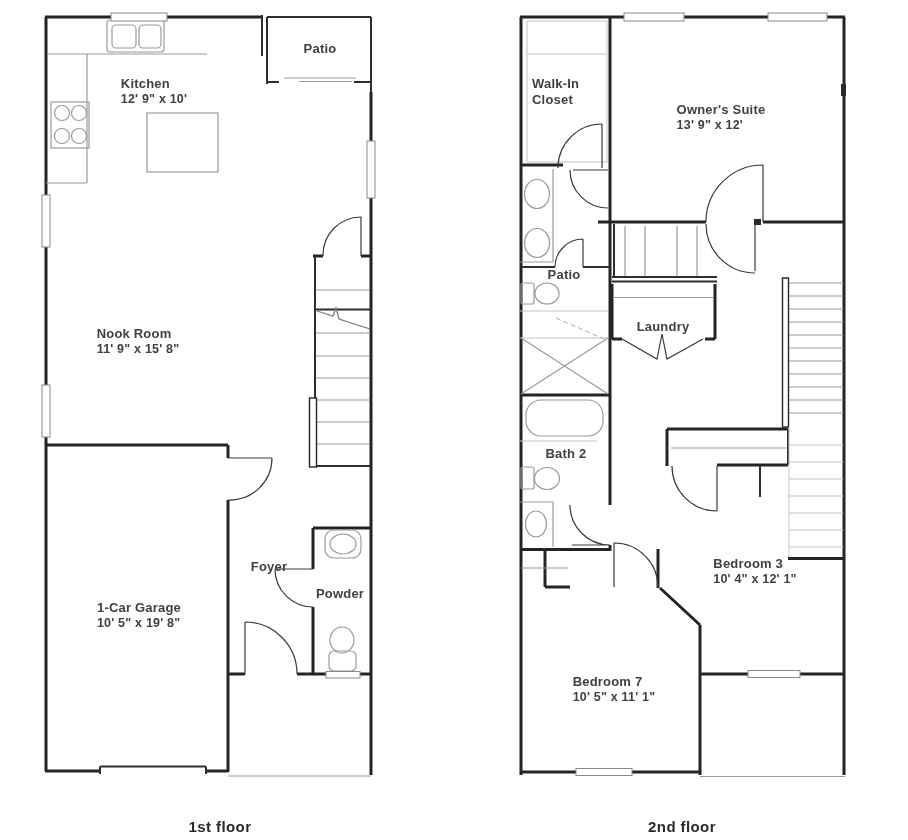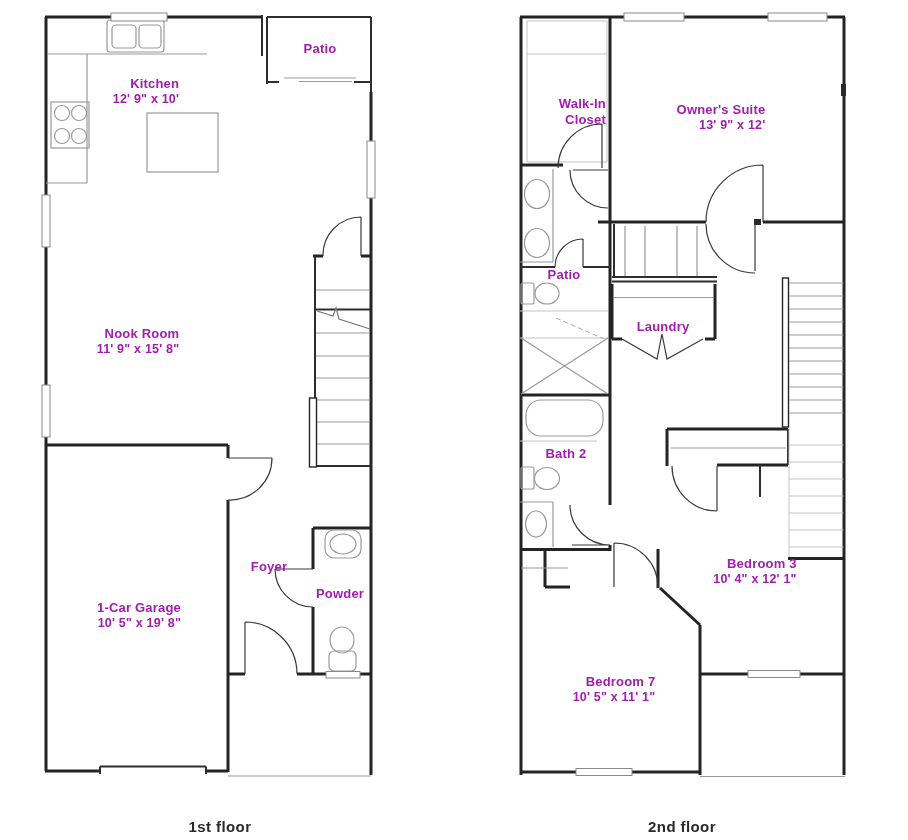"Patio" .lbl { color: #a21caf -> #404040; text-align: right -> left }
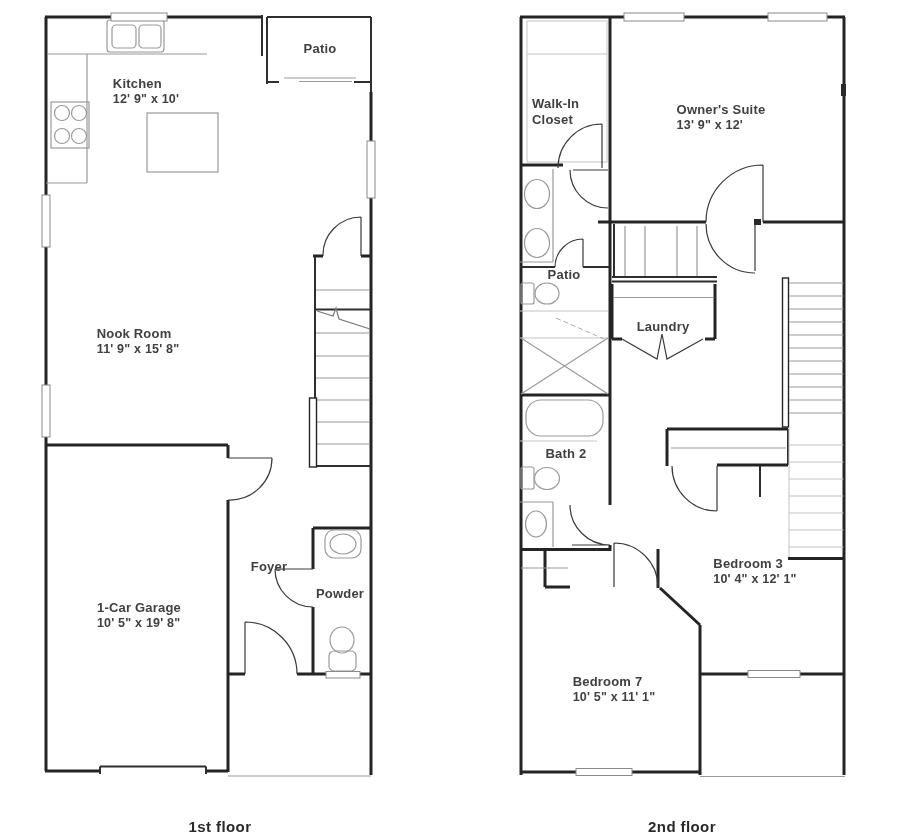"Kitchen" div.lbl { left: 146px -> 154px }
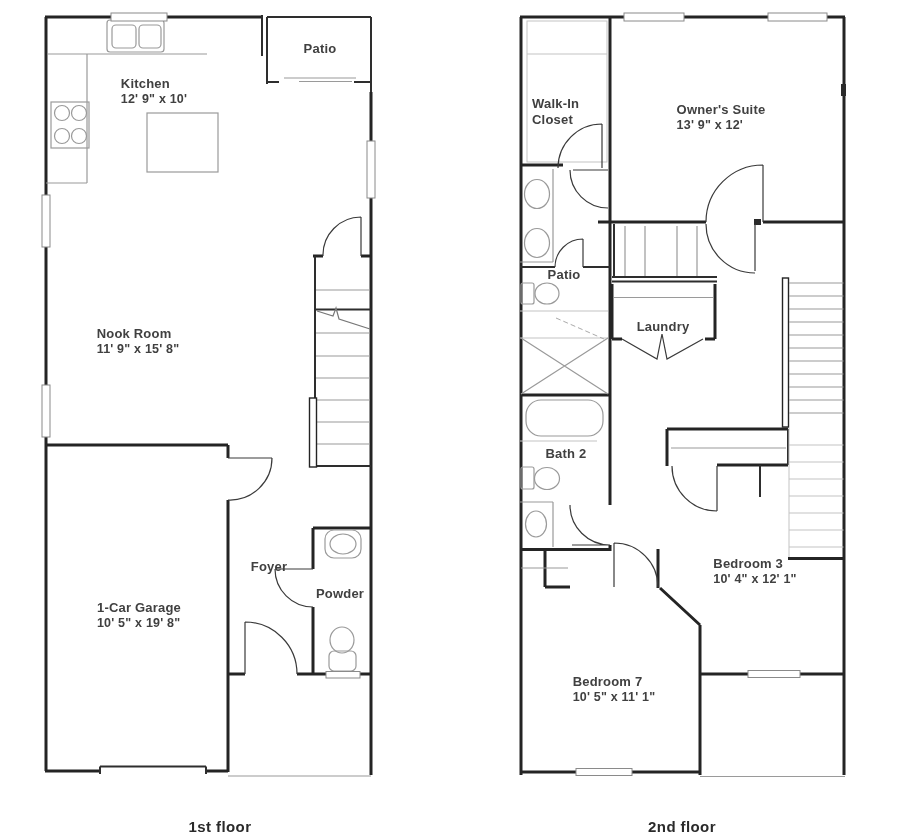"Walk-In Closet" .lbl.wrap { margin-top: 20px -> none }
